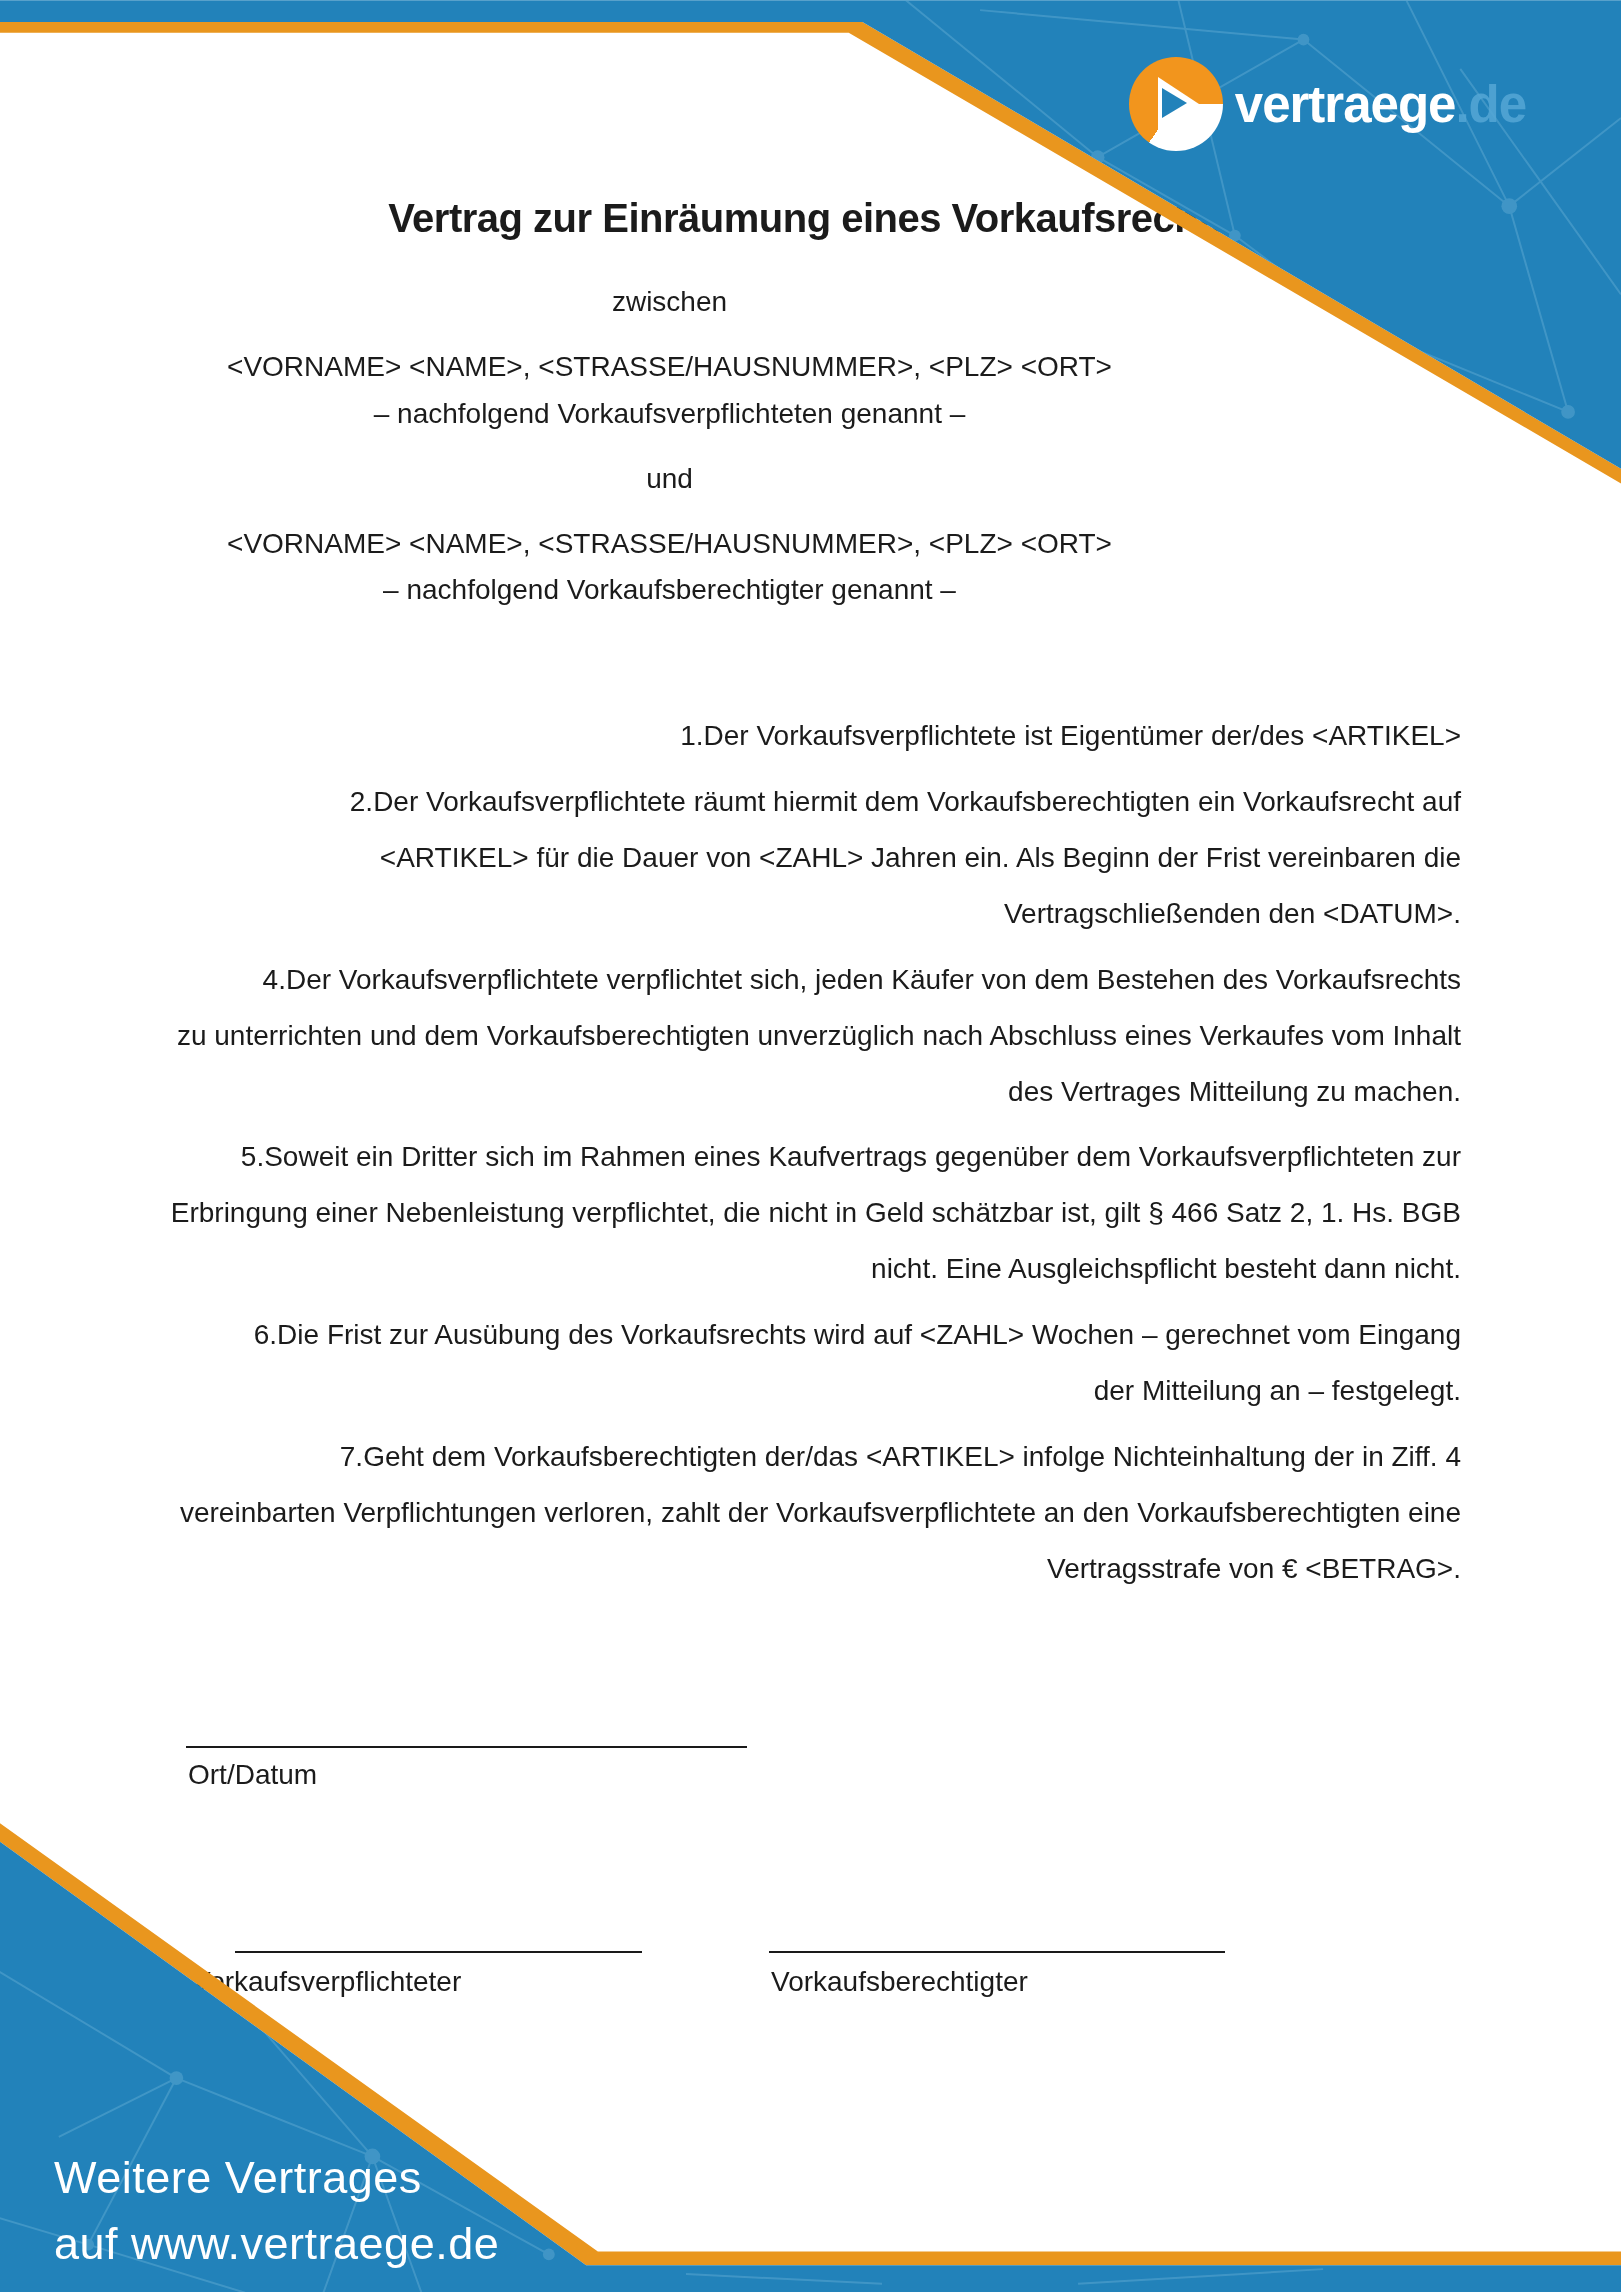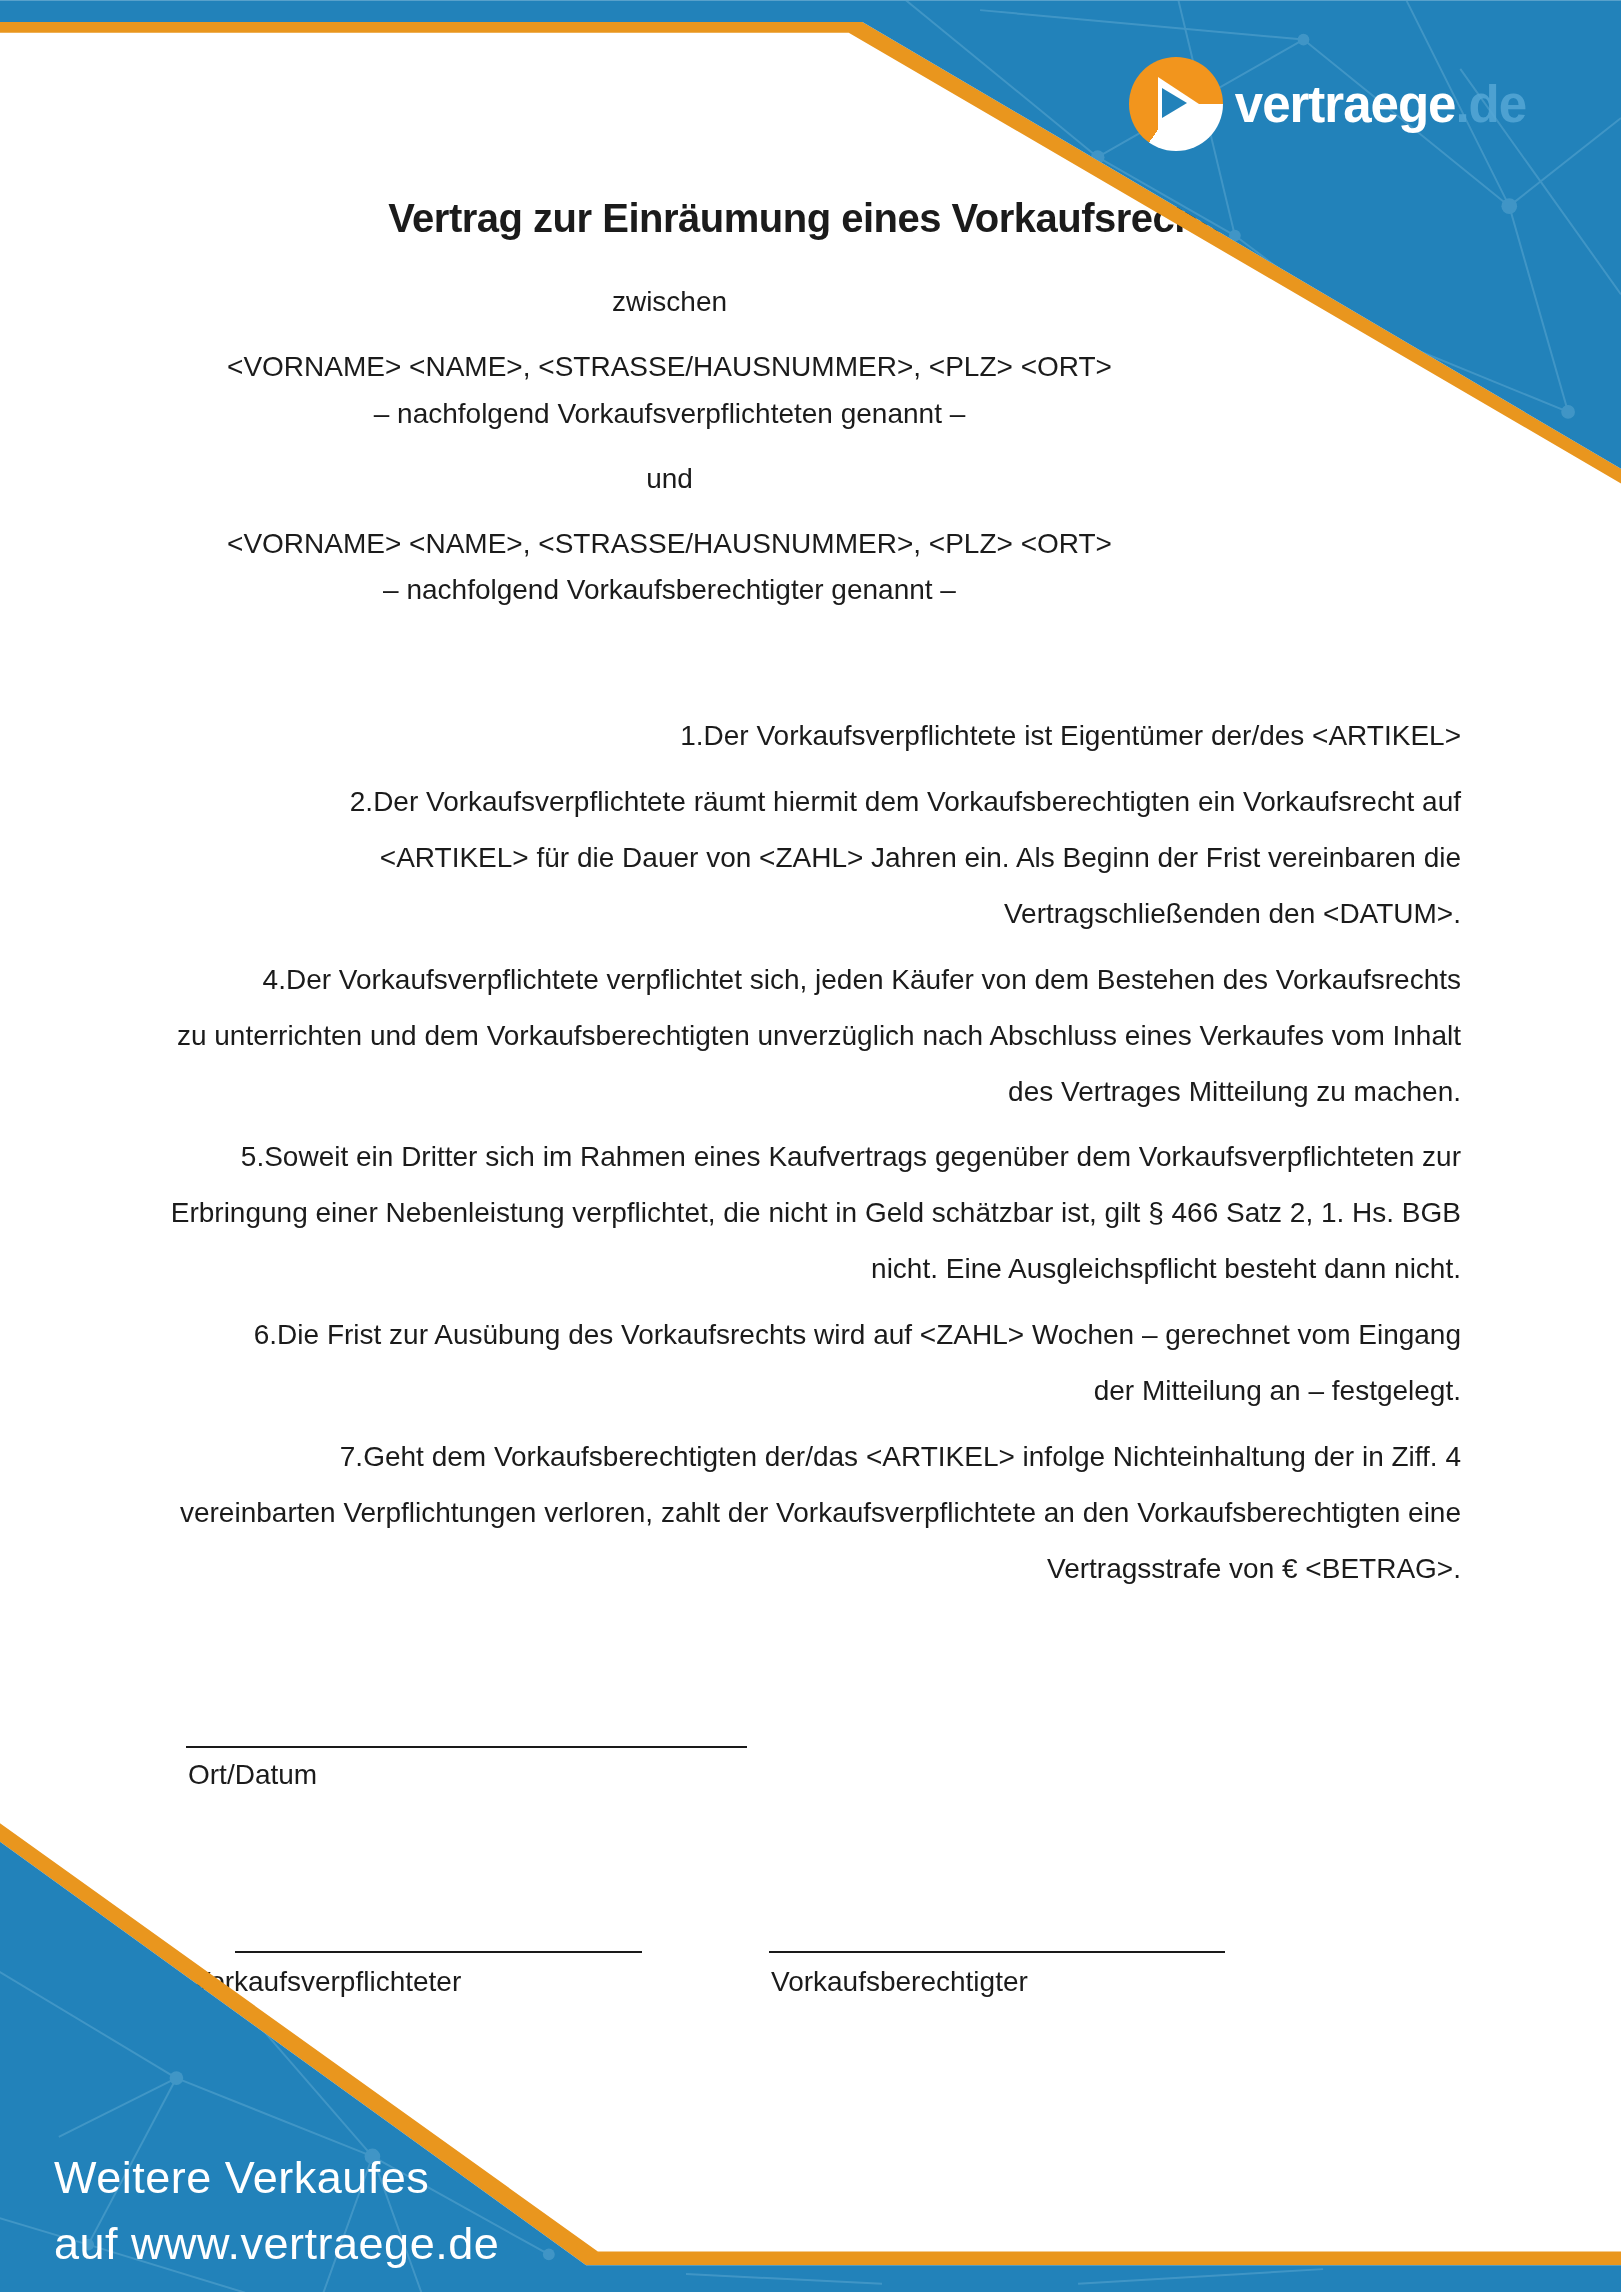"Weitere Verkaufes" span { text: Verkaufes -> Vertrages }
